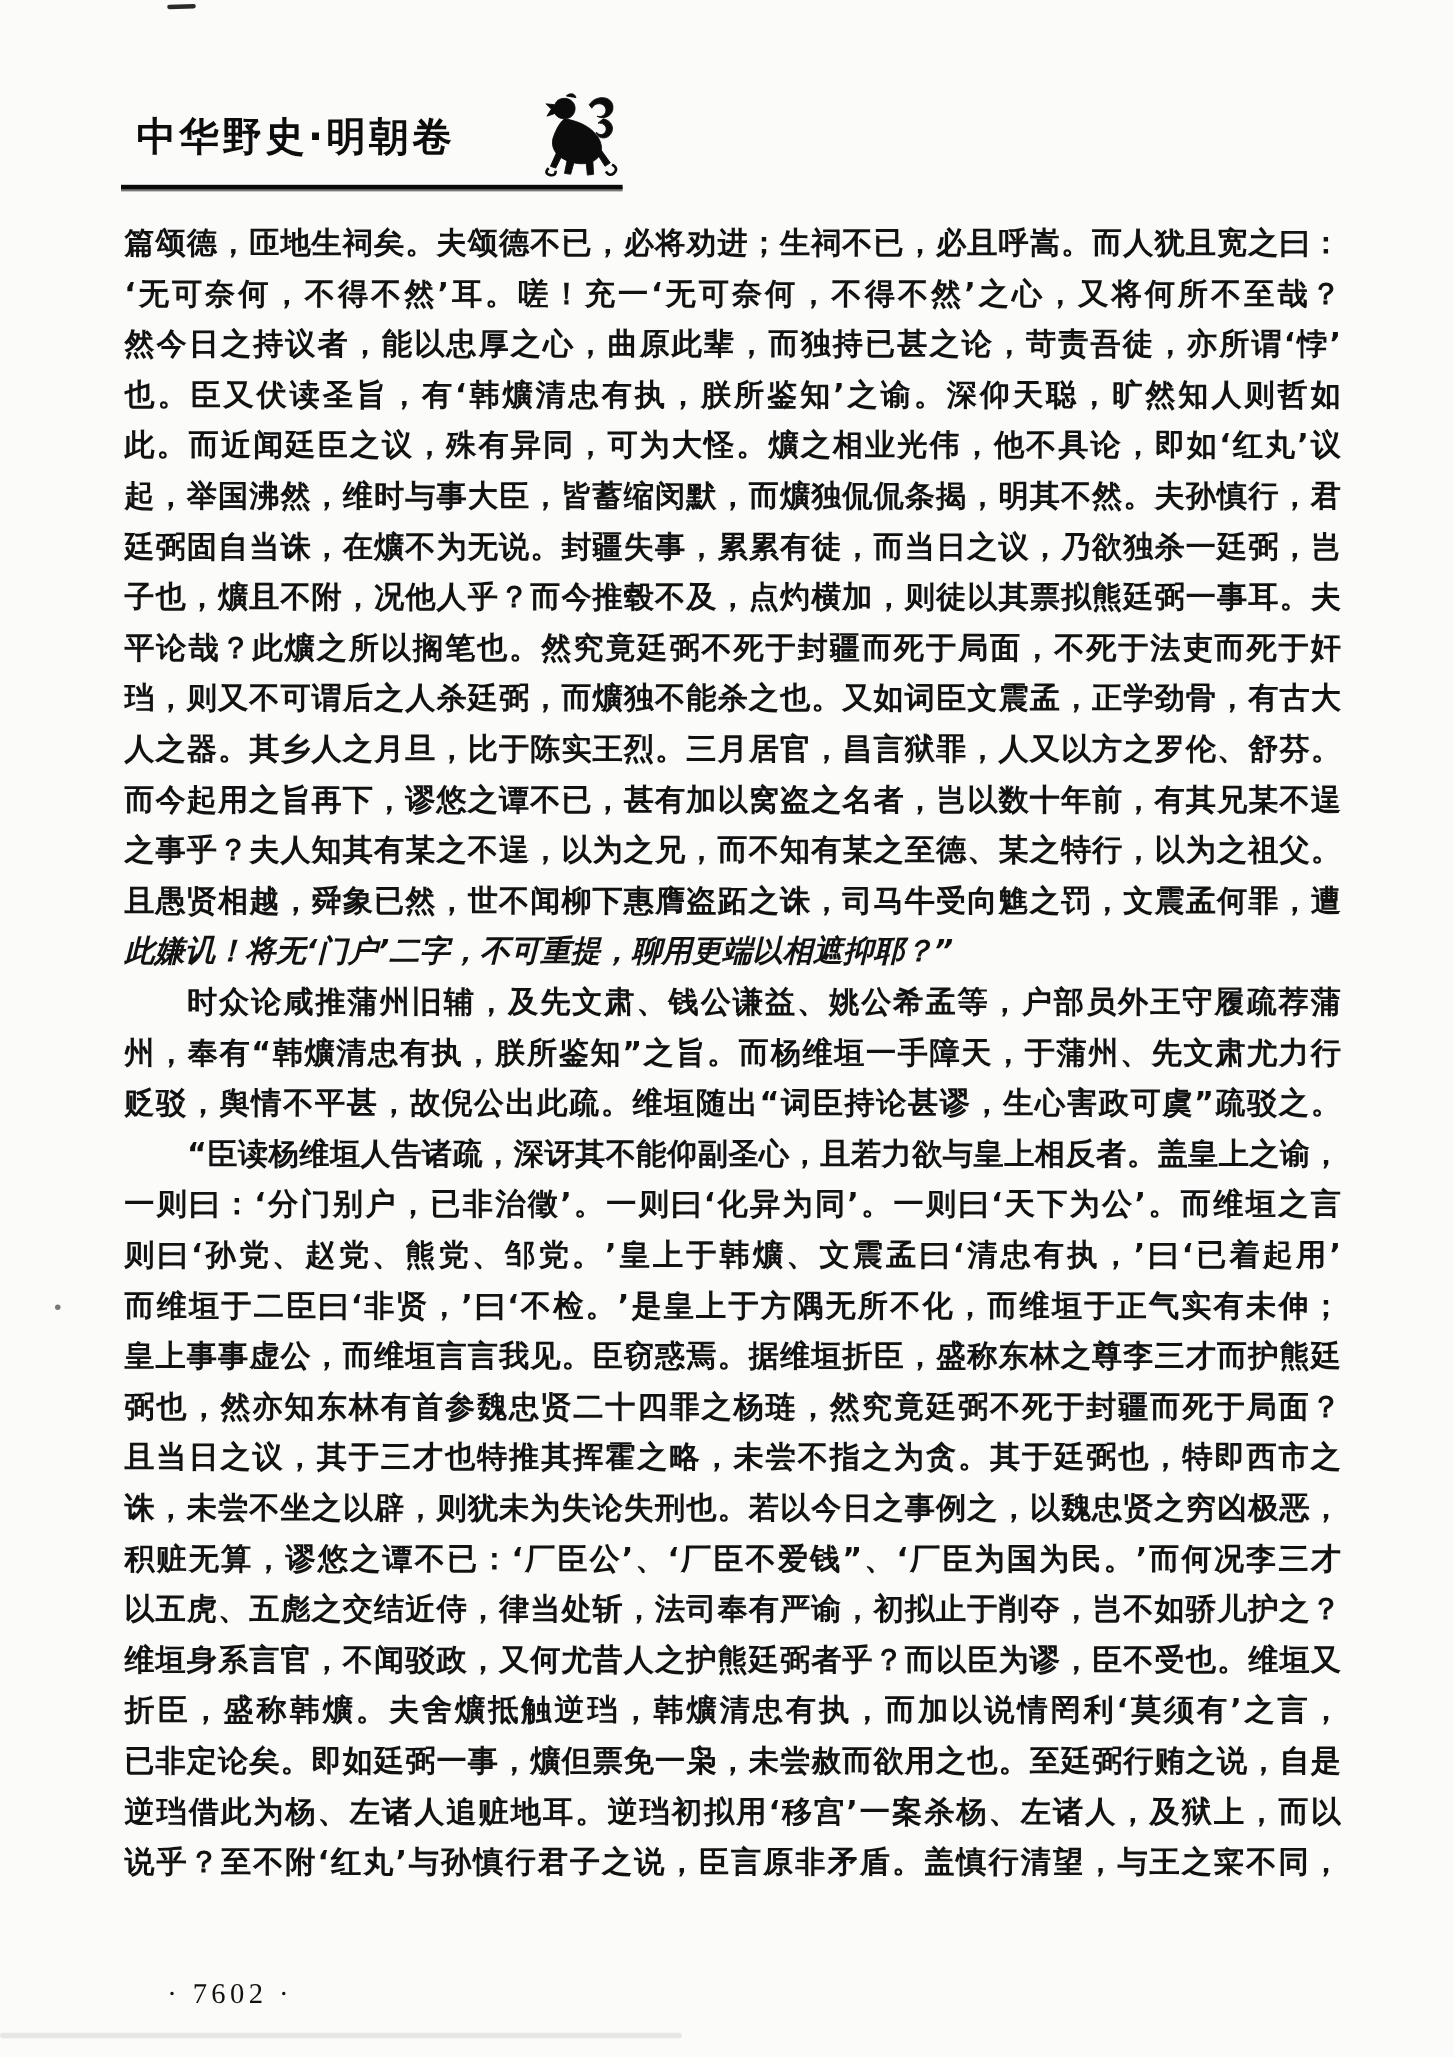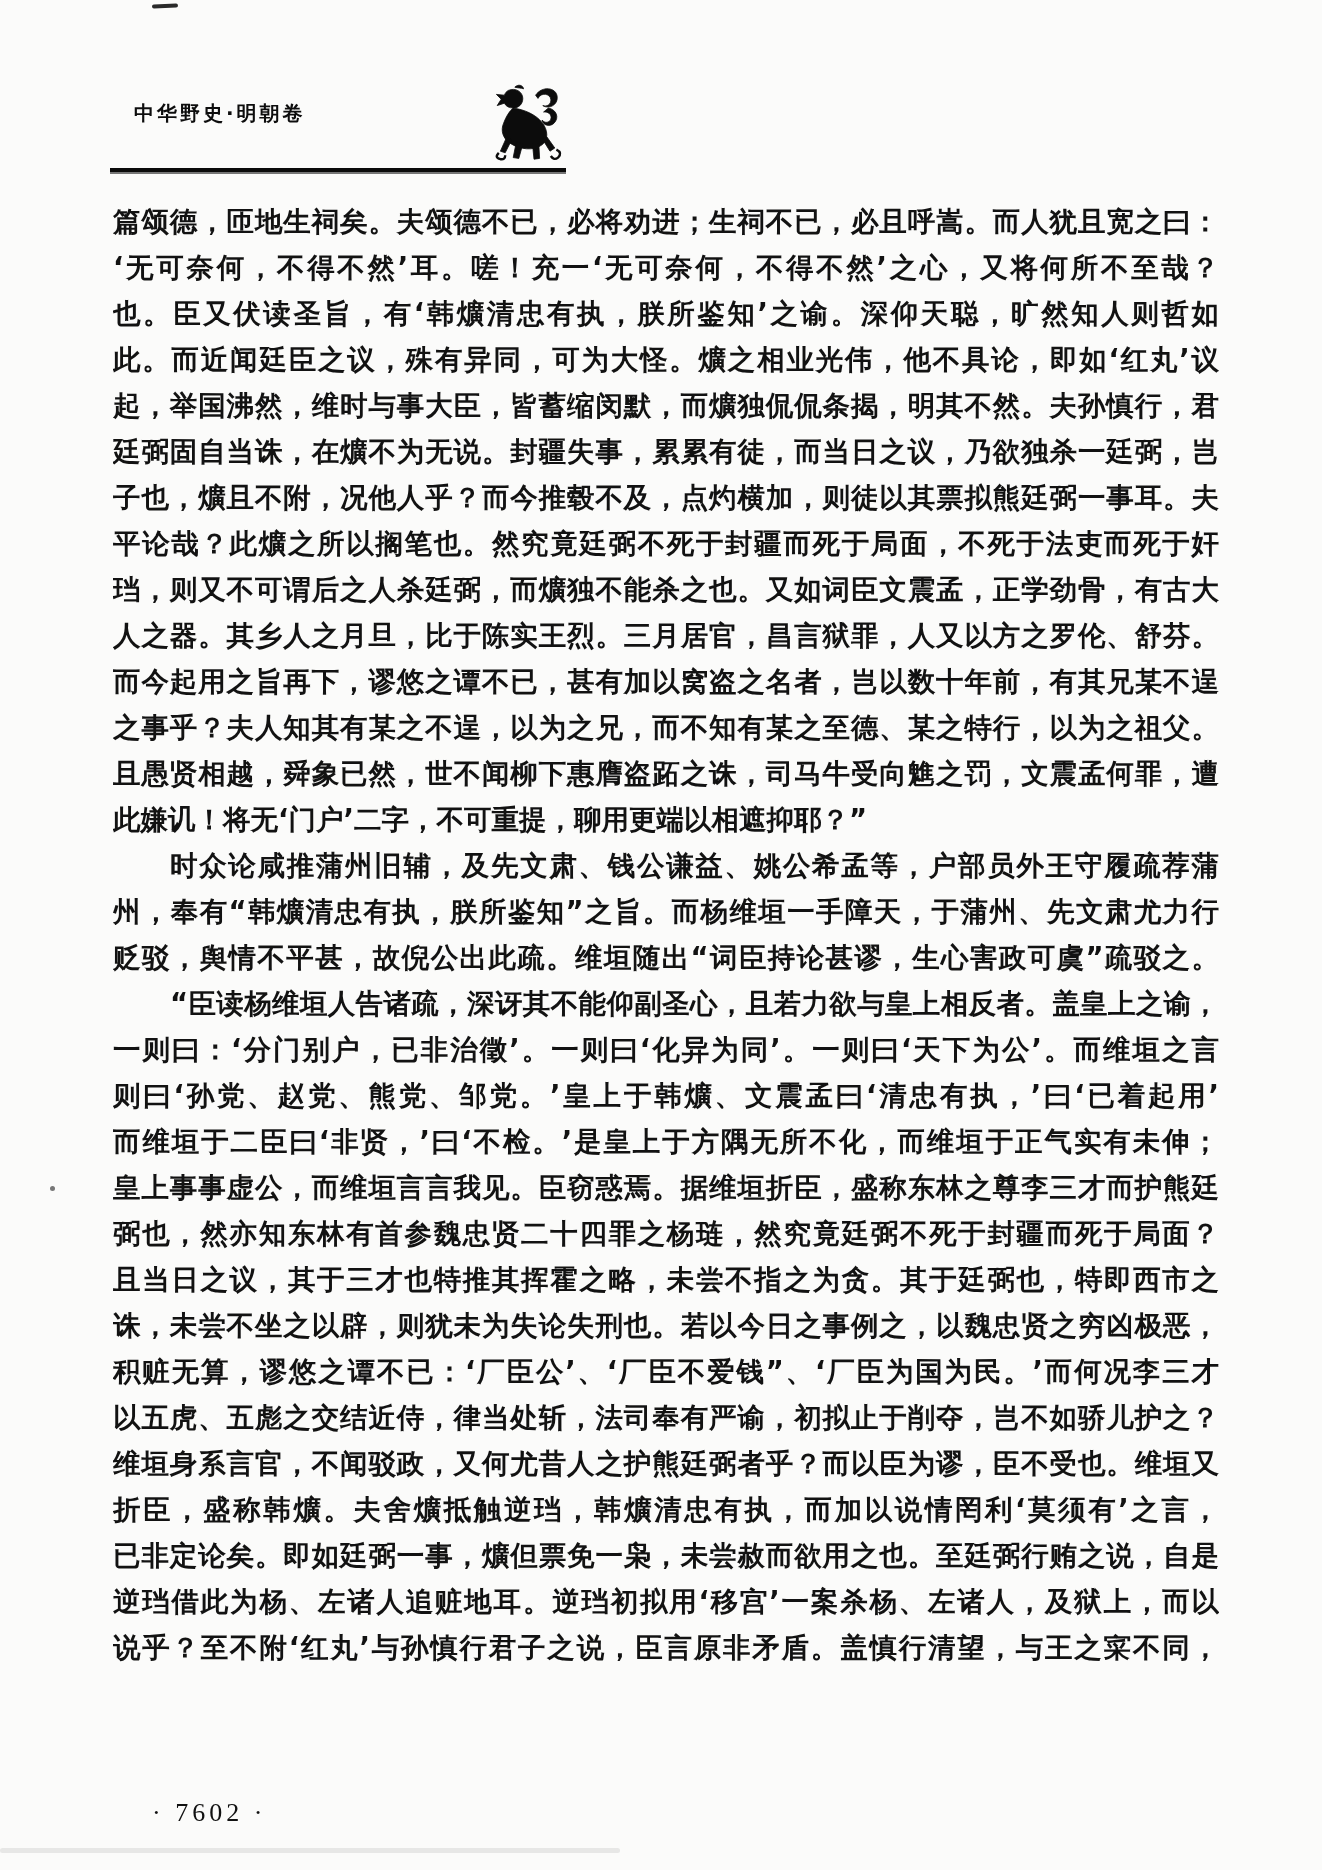"中华野史·明朝卷" .header-title { font-size: 20px -> 36px; left: 134px -> 124px }
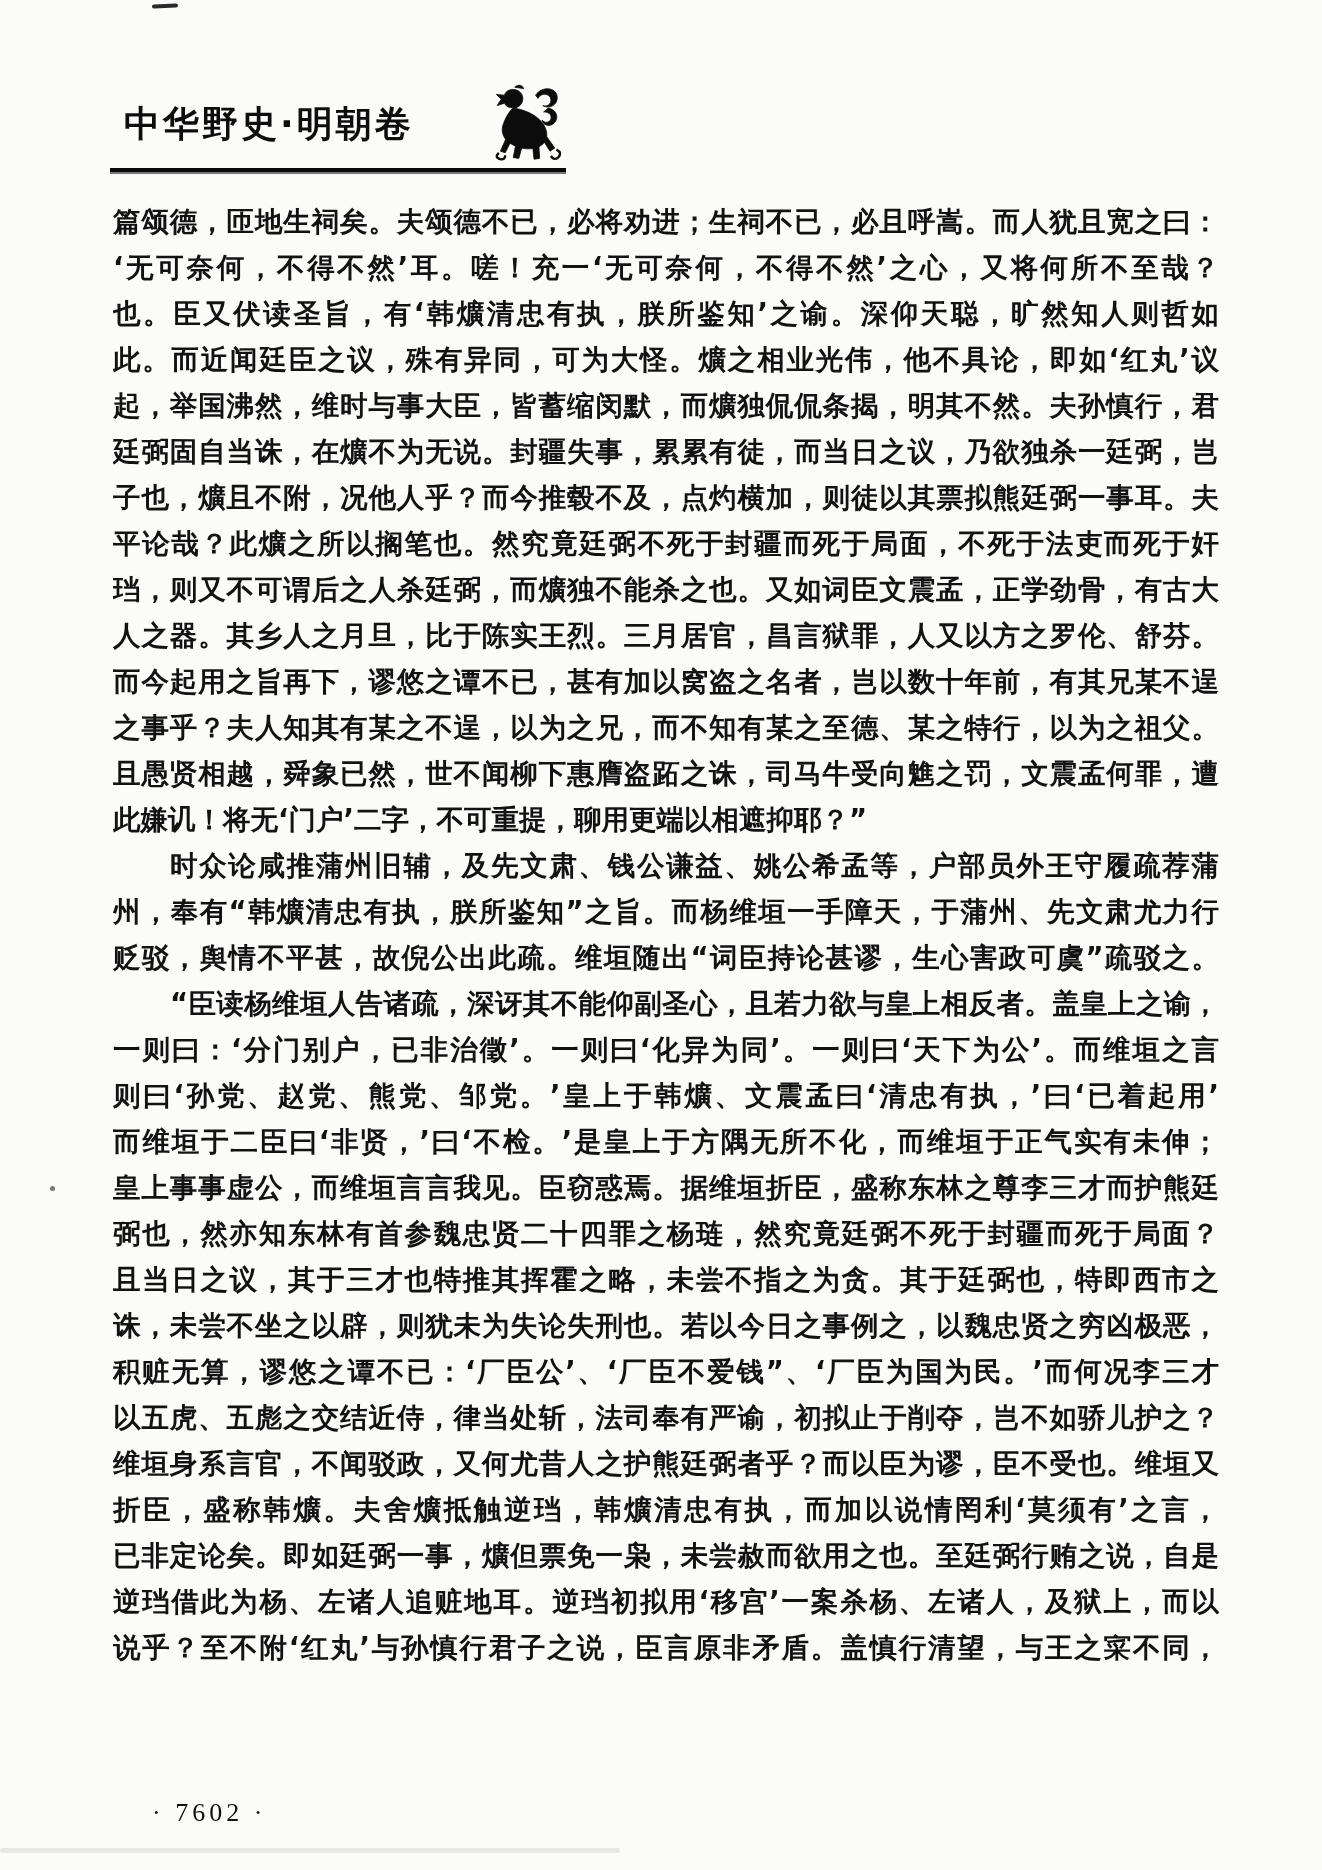"然今日之持议者，能以忠厚之心，曲原此辈，而独持已甚之论，苛责吾徒，亦所谓‘悖’" div.line { html: none -> <div>然今日之持议者，能以忠厚之心，曲原此辈，而独持已甚之论，苛责吾徒，亦所谓‘悖’</div> }
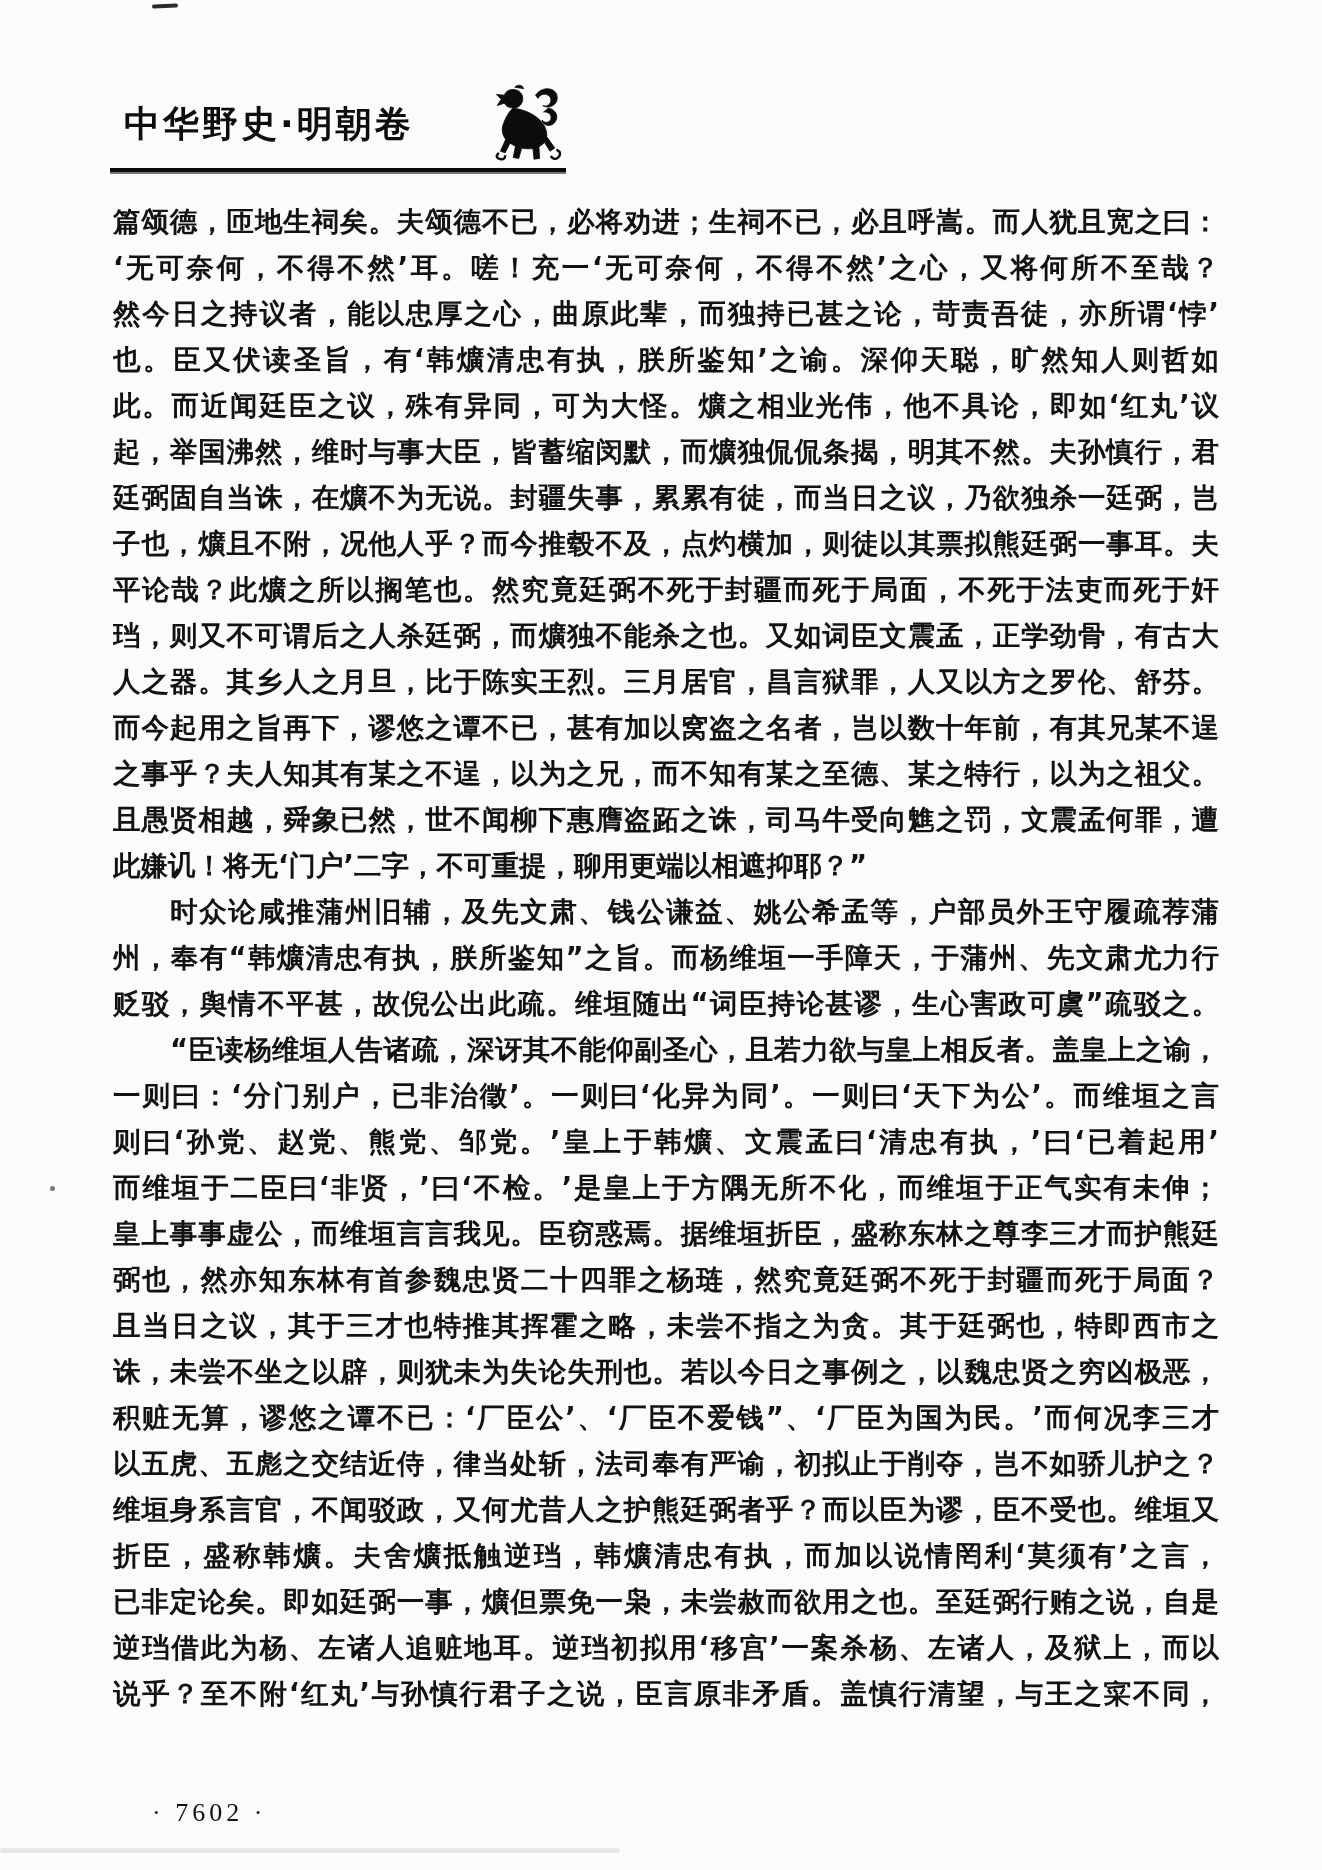"此嫌讥！将无‘门户’二字，不可重提，聊用更端以相遮抑耶？”" .line.para-end { font-style: none -> italic }
